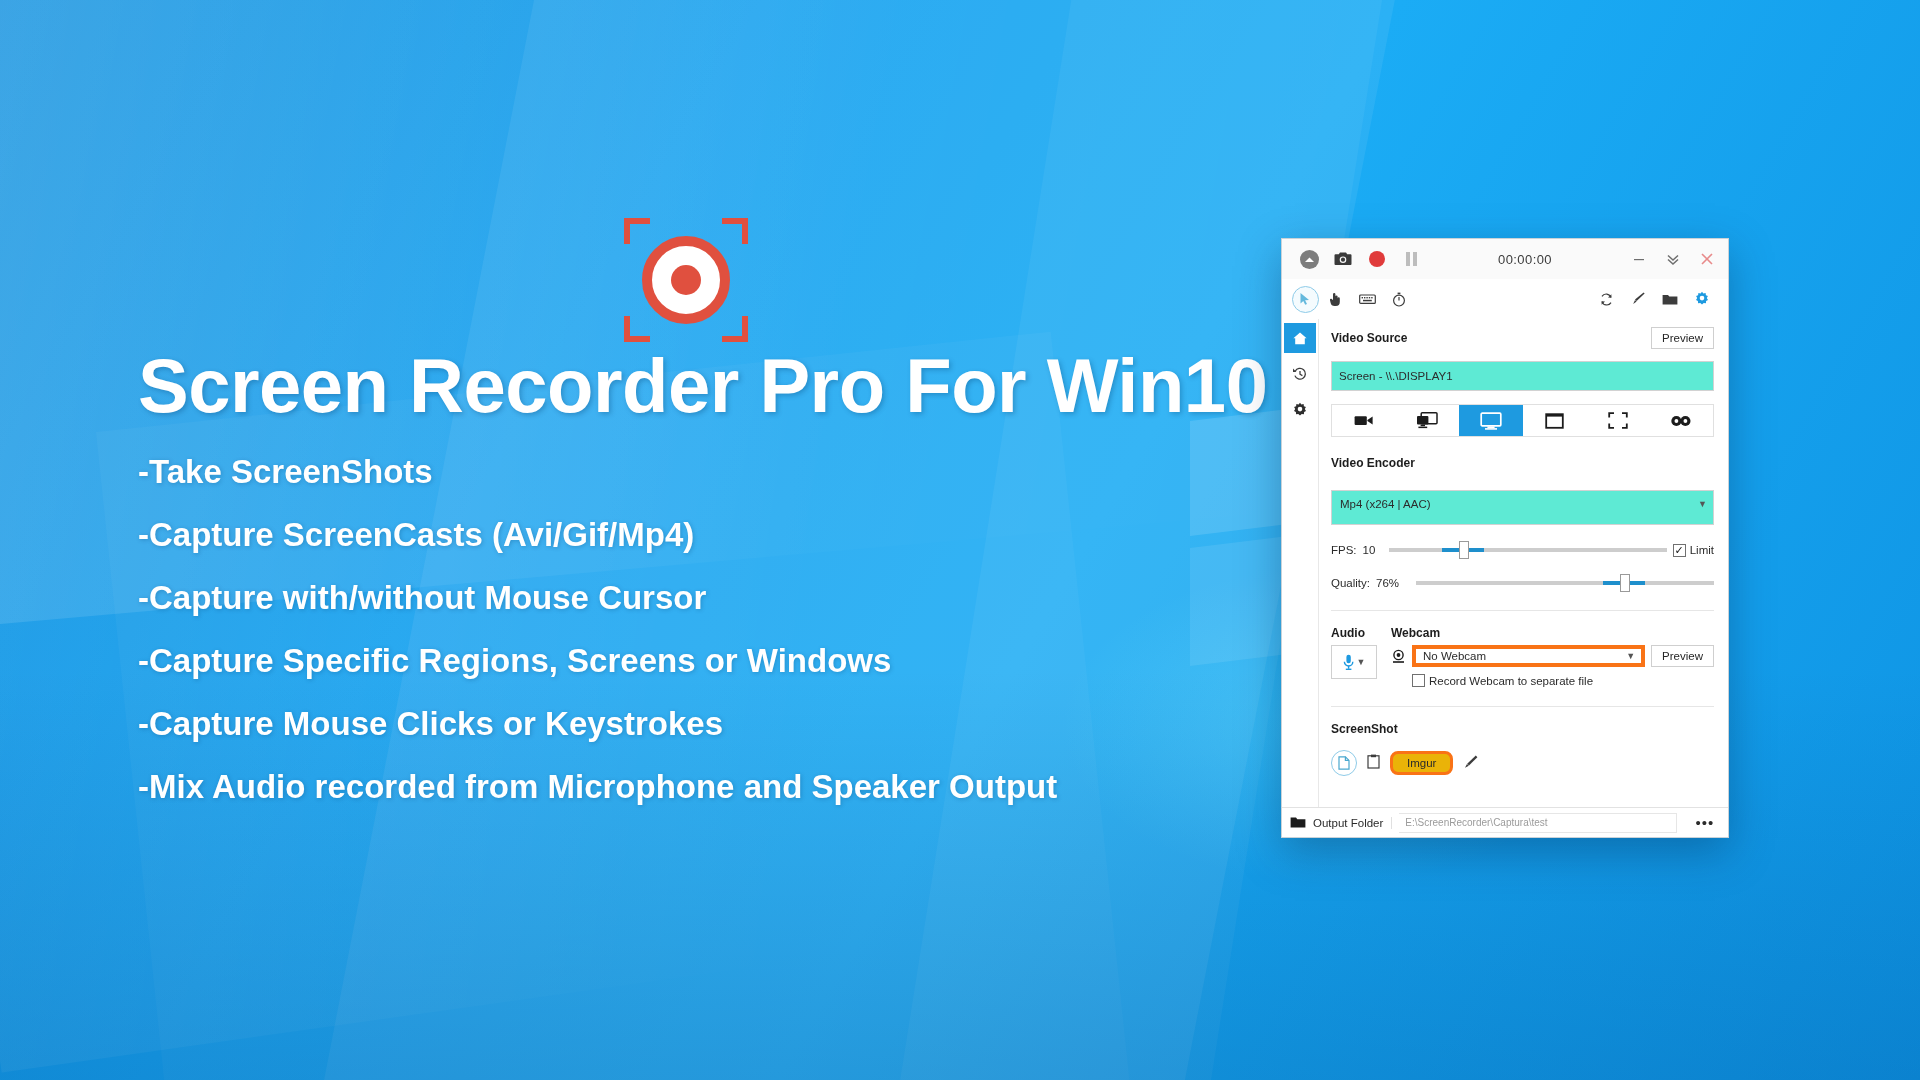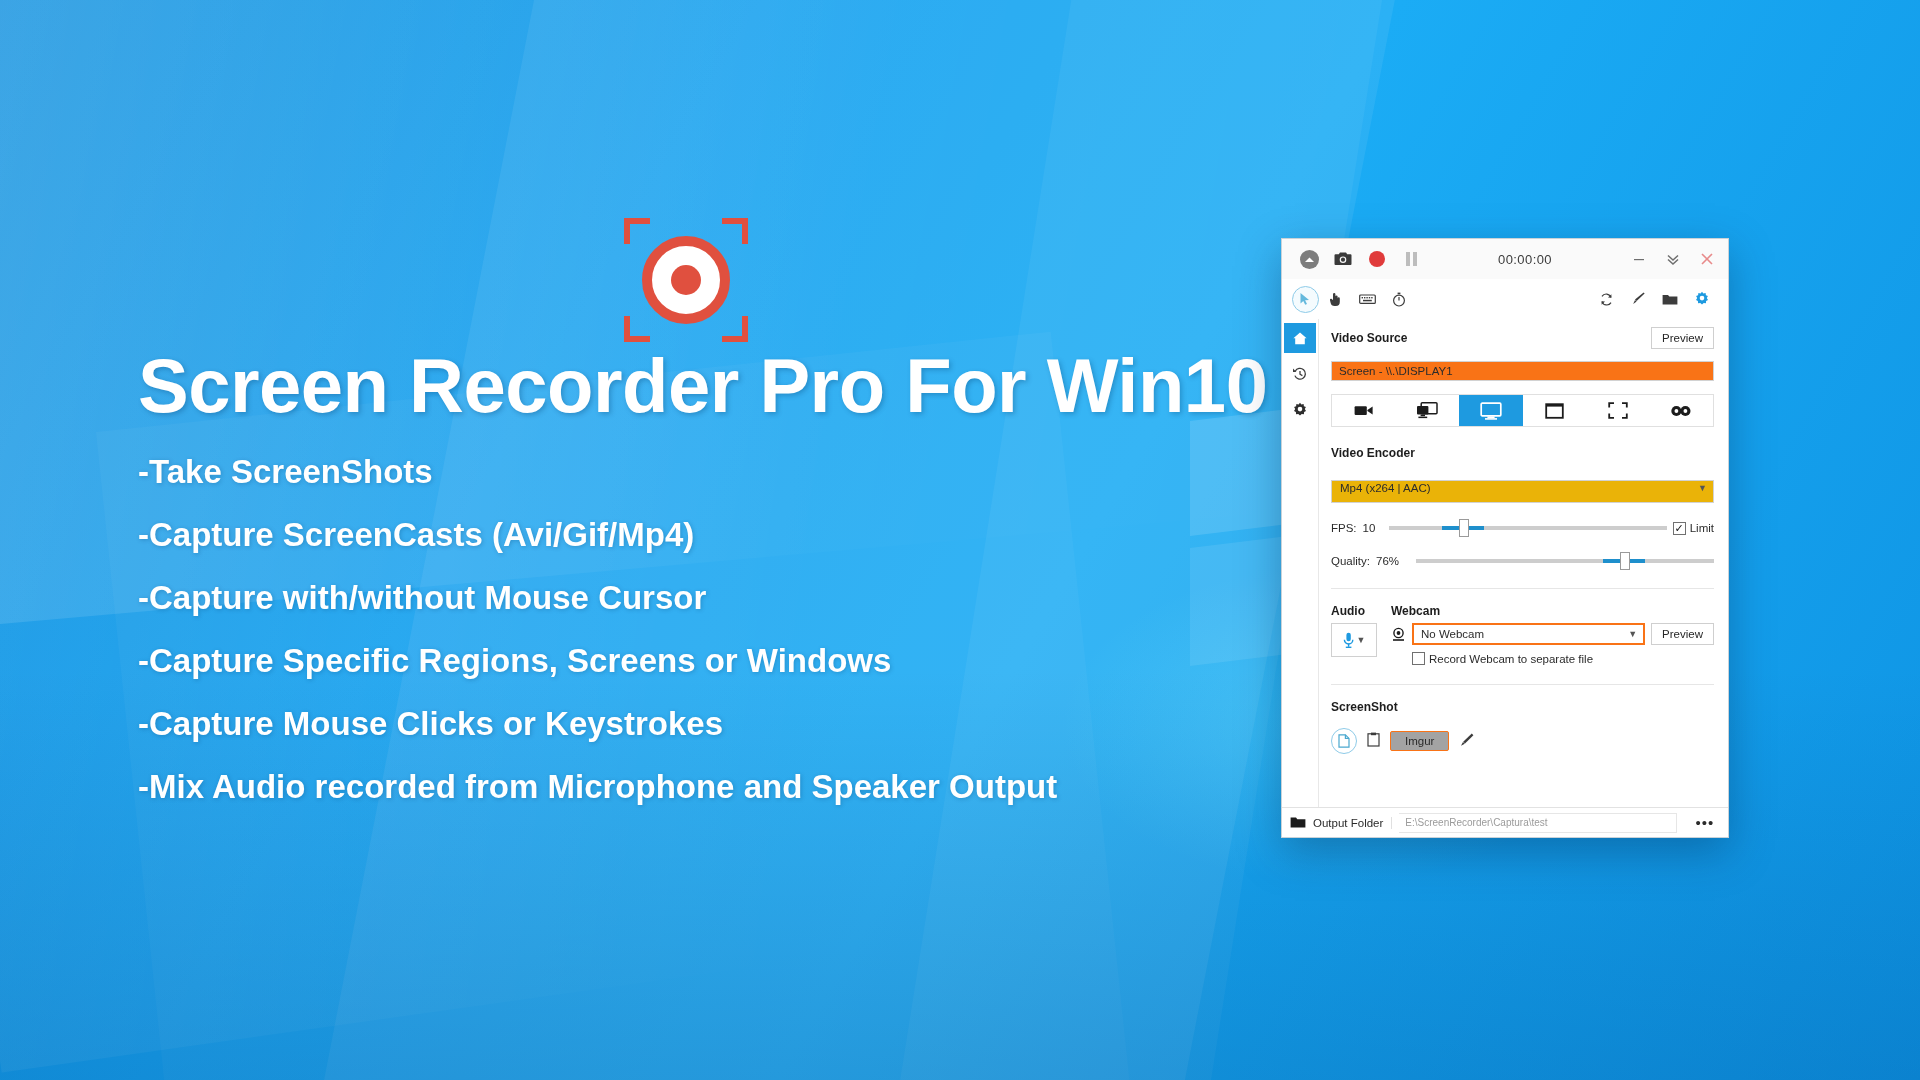"Screen - \\.\DISPLAY1" .textbox { background: #f97316 -> #5eead4; height: 20px -> 30px }
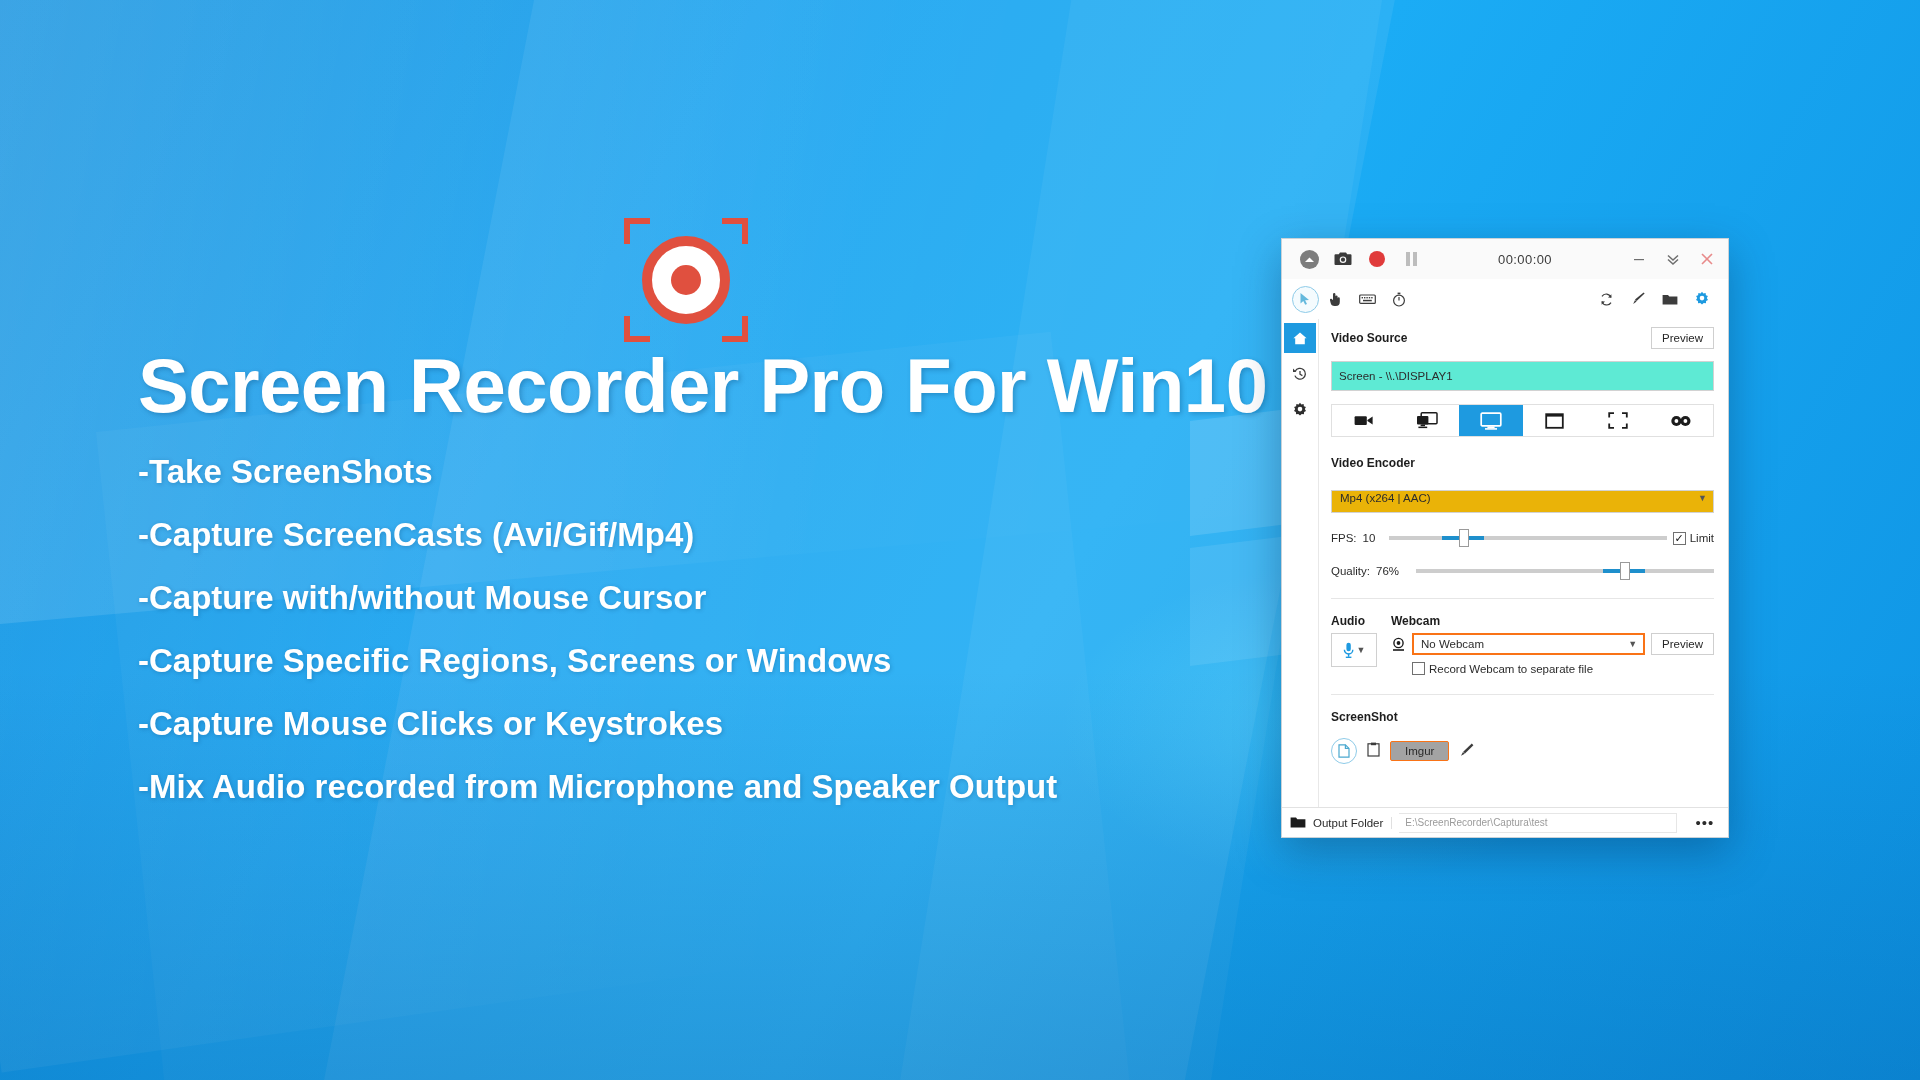"Mp4 (x264 | AAC)" .combo { background: #eab308 -> #5eead4; height: 23px -> 35px }
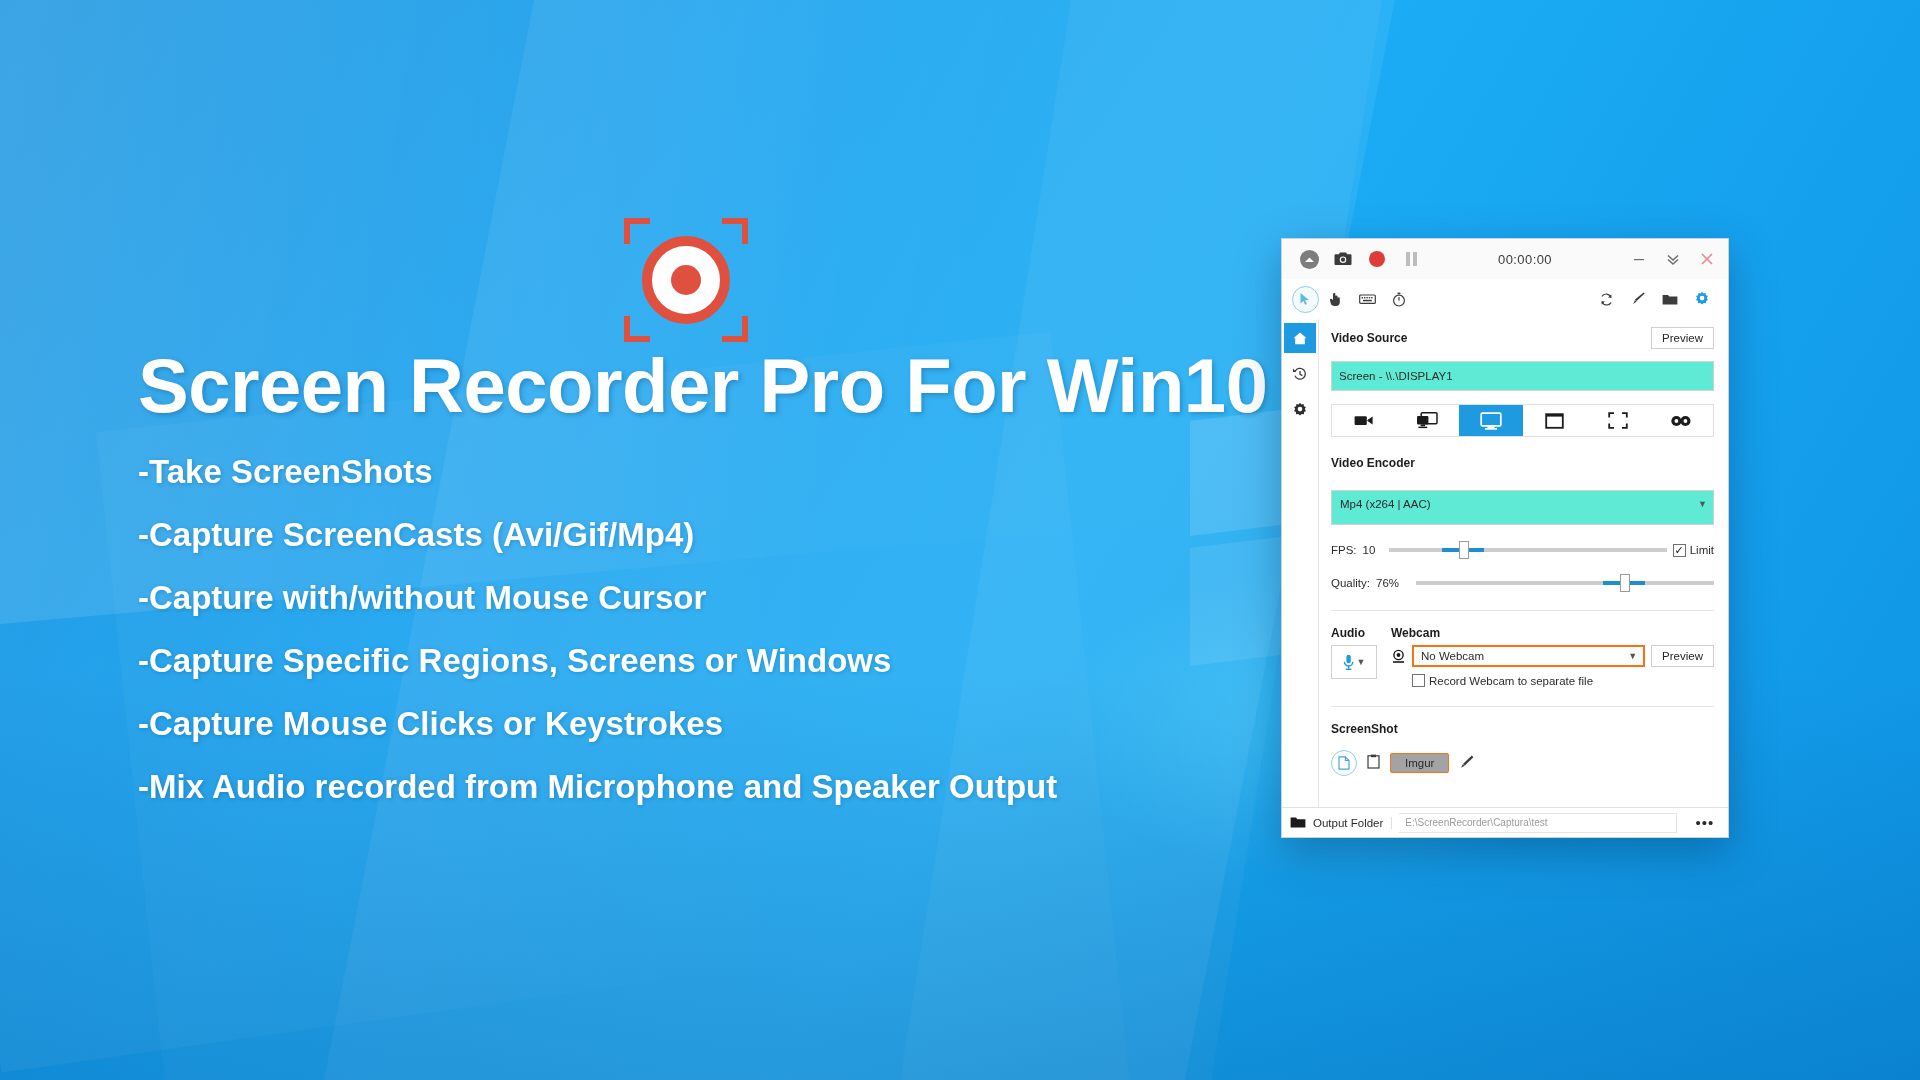"No Webcam" .webcam-combo { border: 2px solid #f97316 -> 4px solid #f97316 }
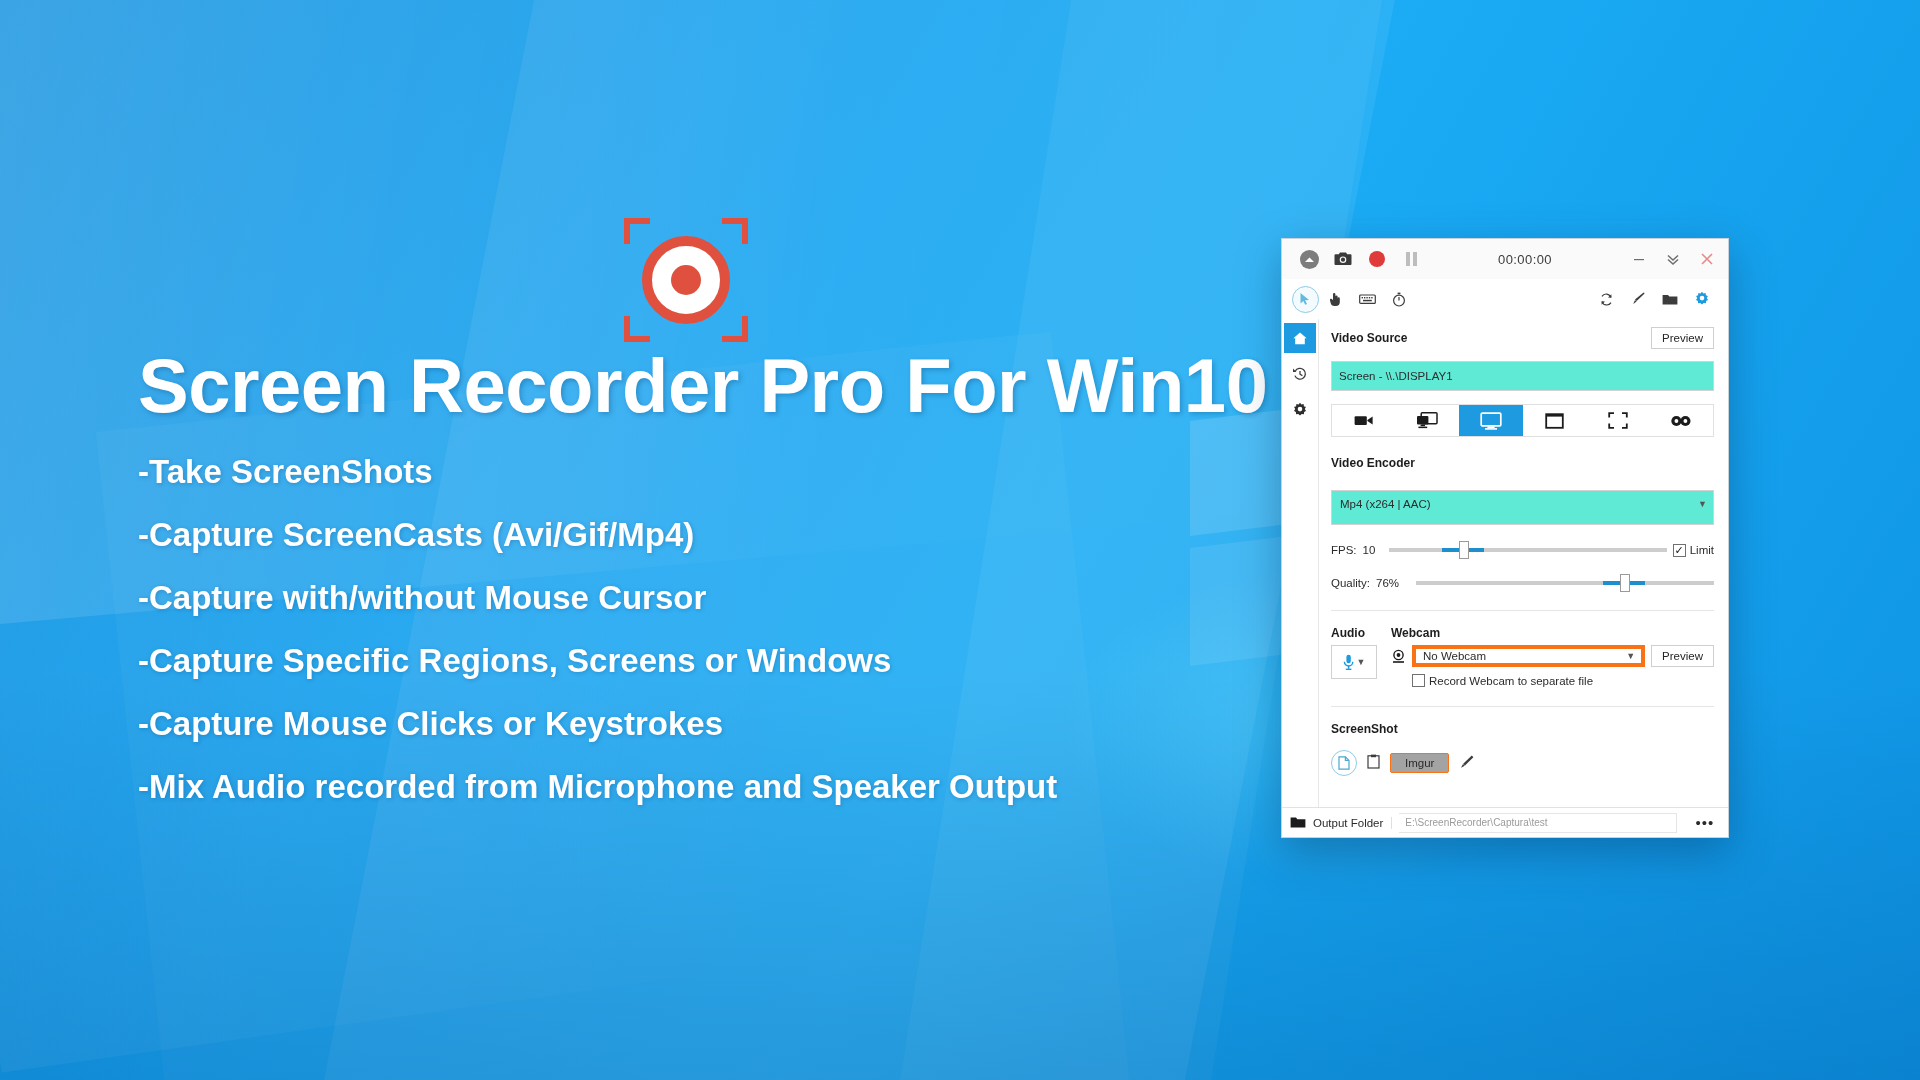"Imgur" .pill { background: #a3a3a3 -> #eab308; border: 1px solid #f97316 -> 3px solid #f97316; border-radius: 2px -> 8px }
